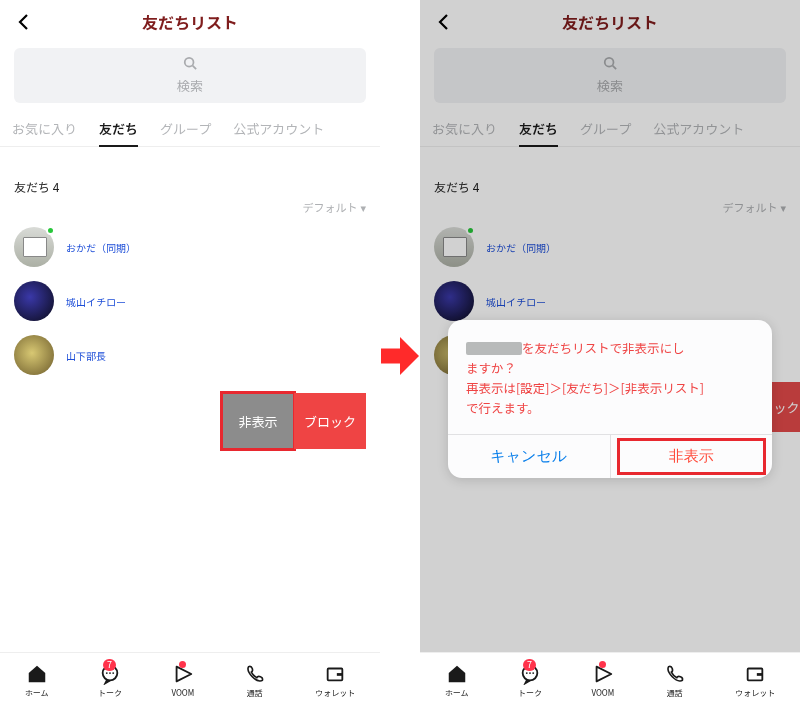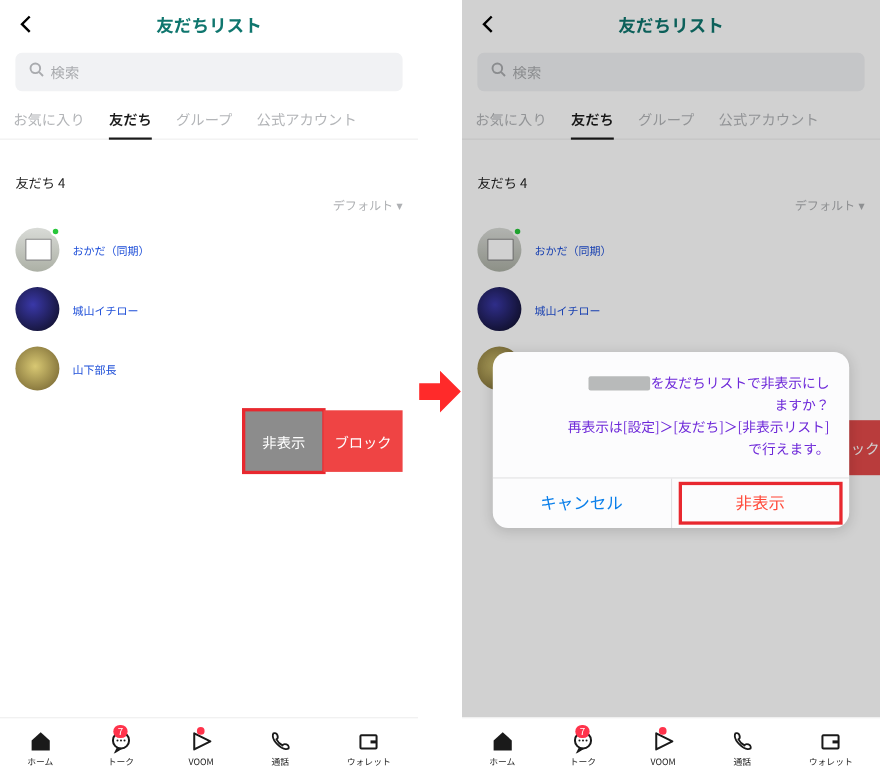"友だちリスト" .title { color: #0f766e -> #7f1d1d }
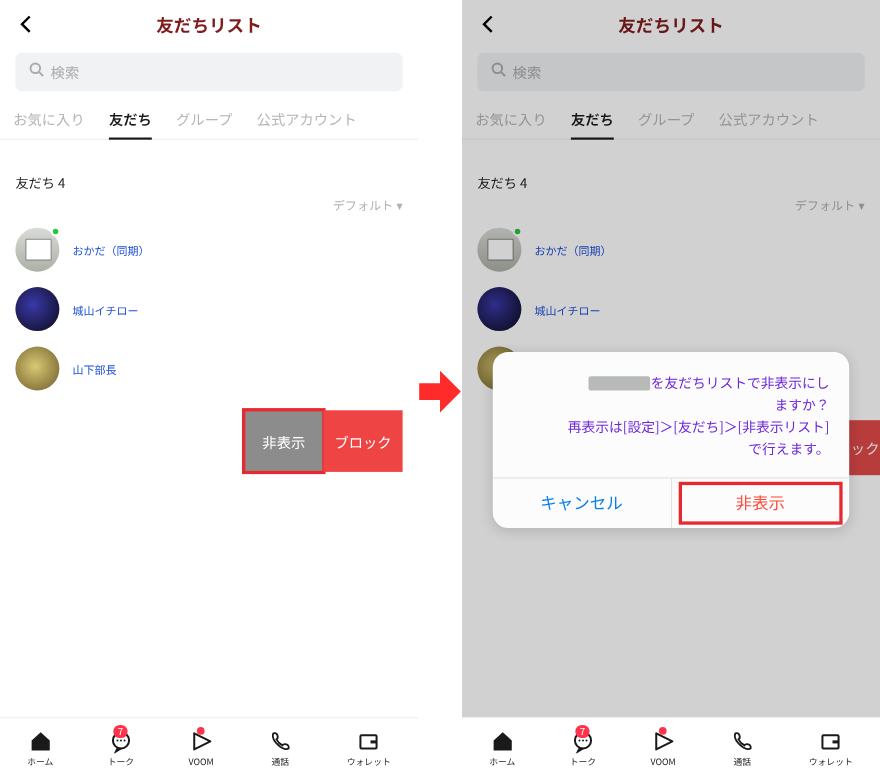"検索" .searchbar { align-items: none -> center; flex-direction: none -> column }
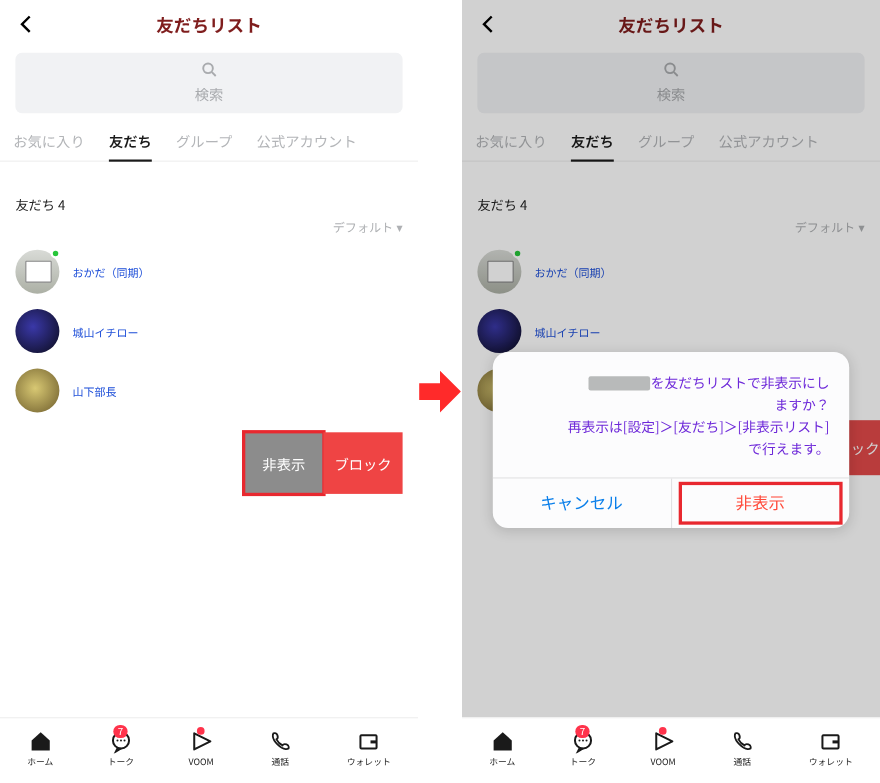"を友だちリストで非表示にし" .dialog .msg { color: #6d28d9 -> #ef4444; text-align: right -> left }
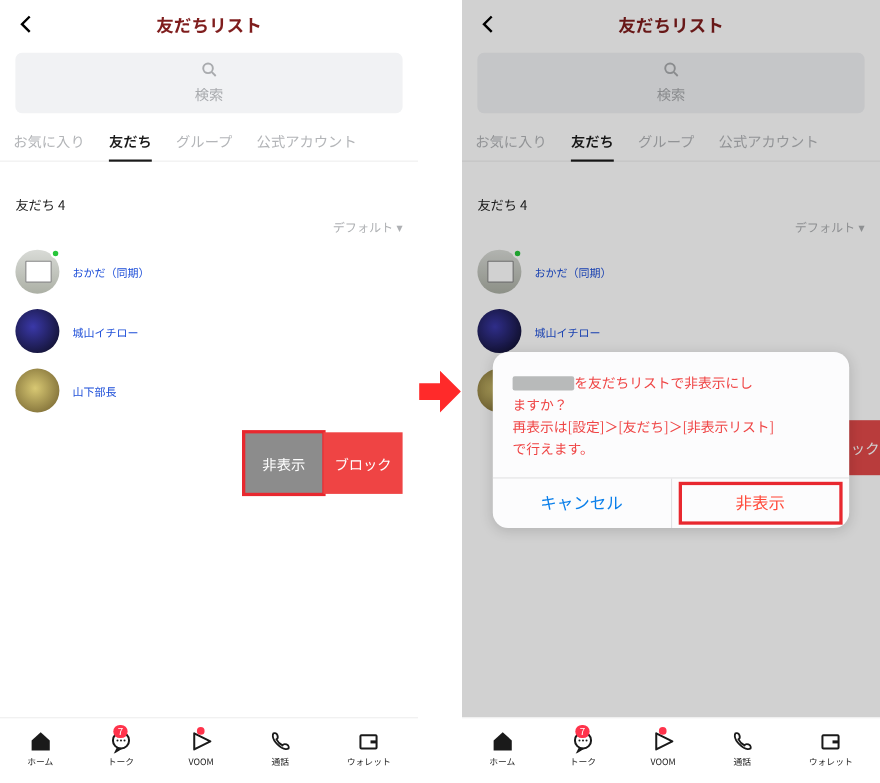"キャンセル" .dialog .btns { font-family: none -> Liberation Serif, serif }
